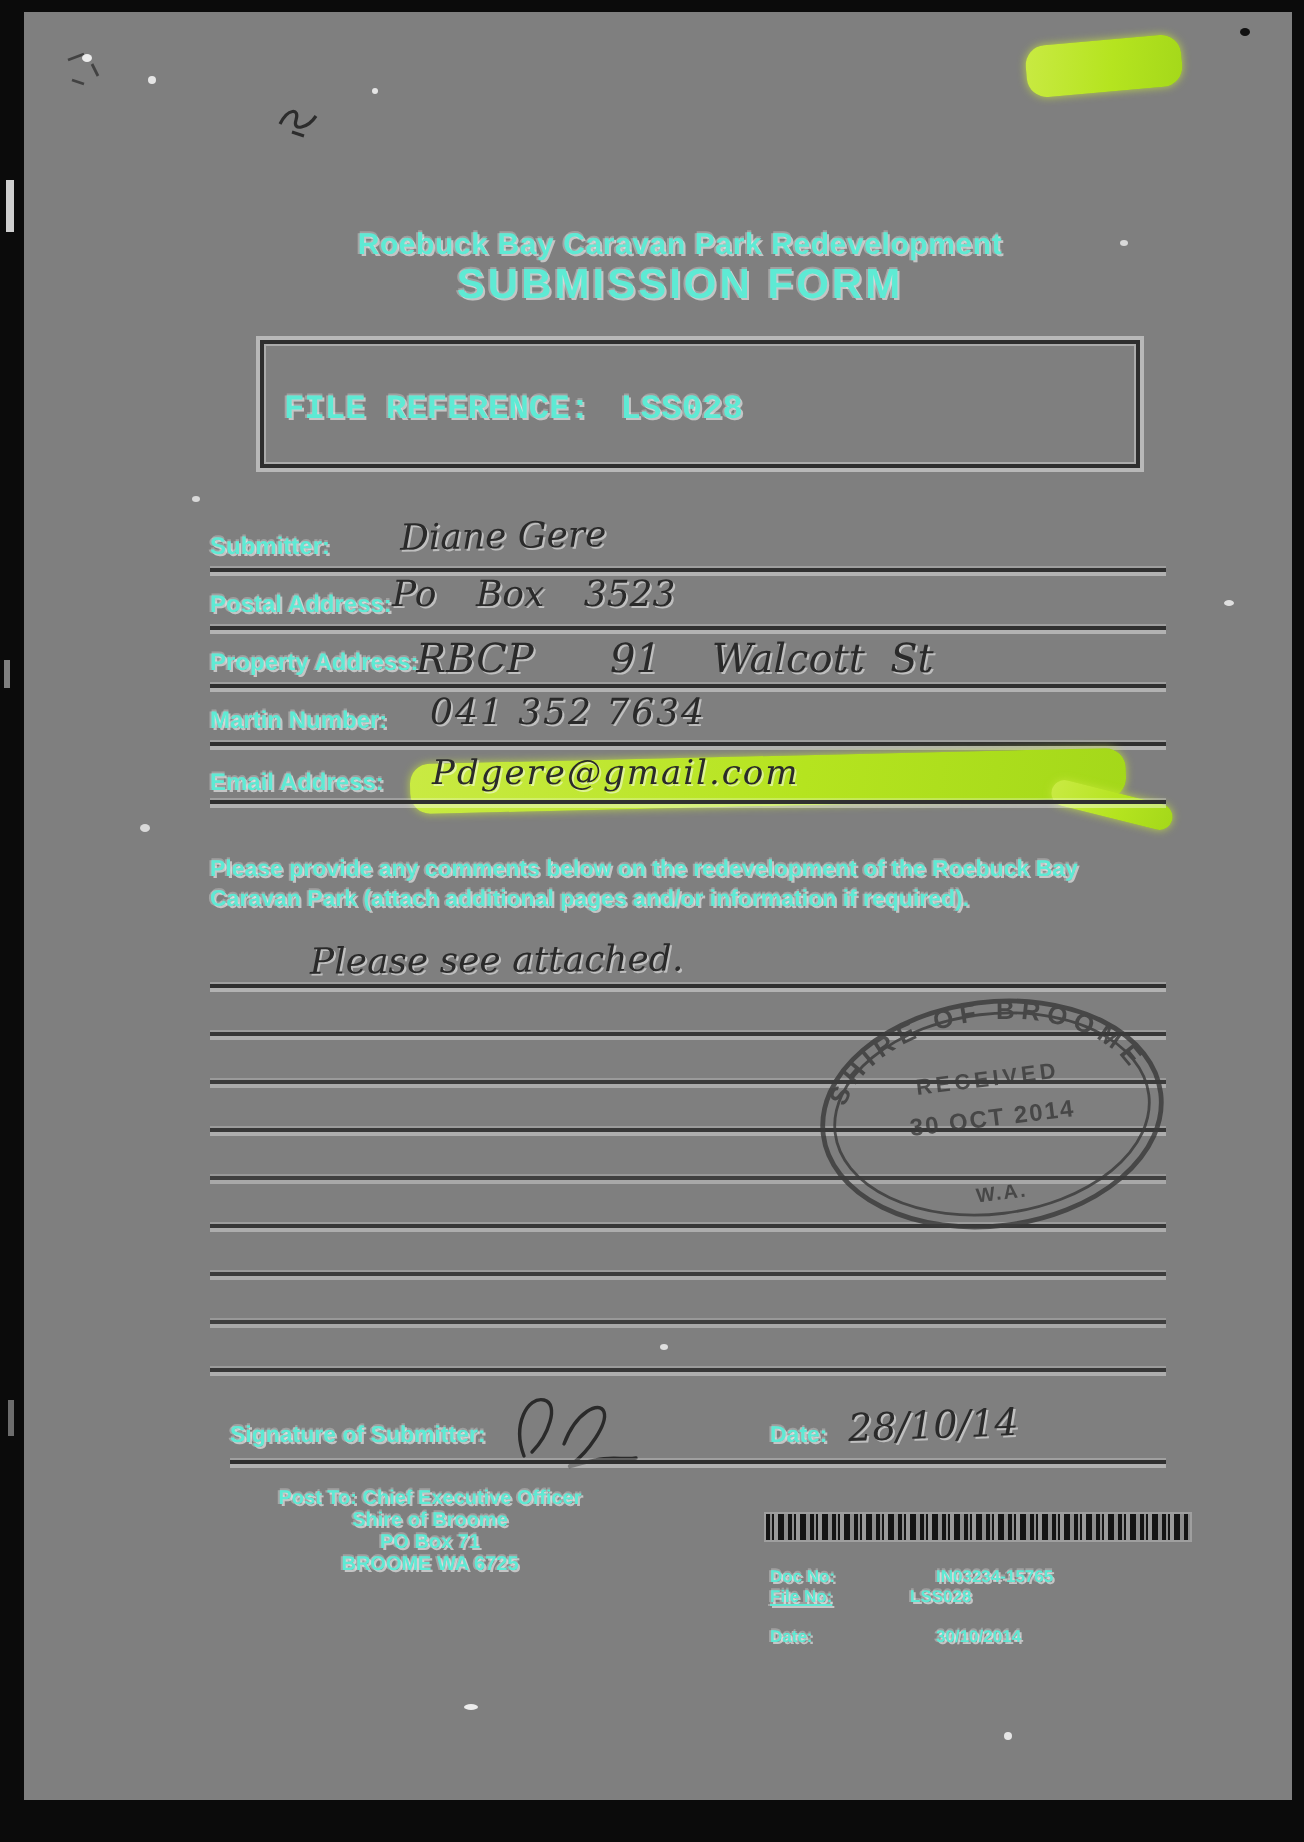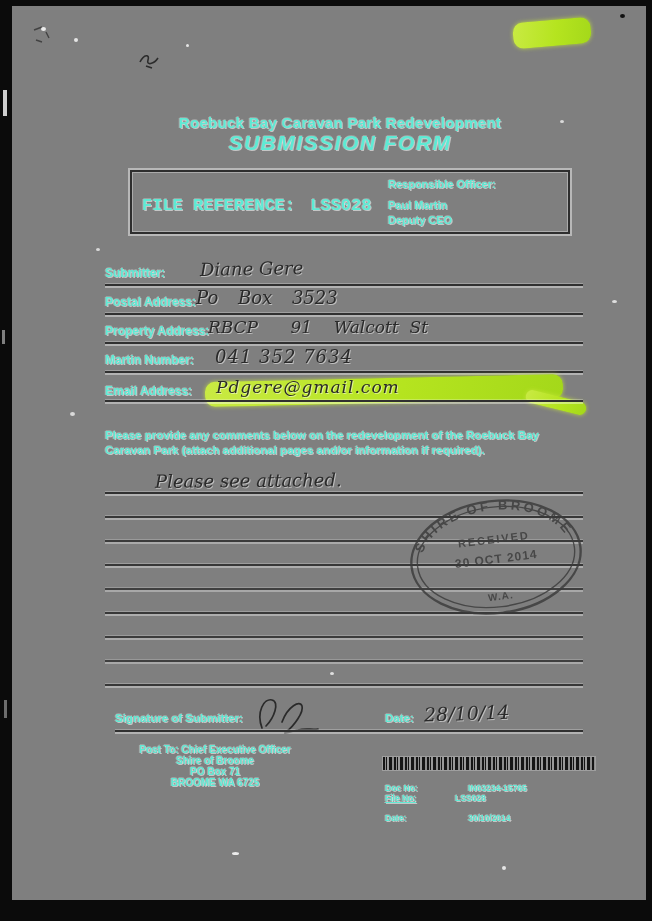"SUBMISSION FORM" .title2 { font-style: italic -> none }
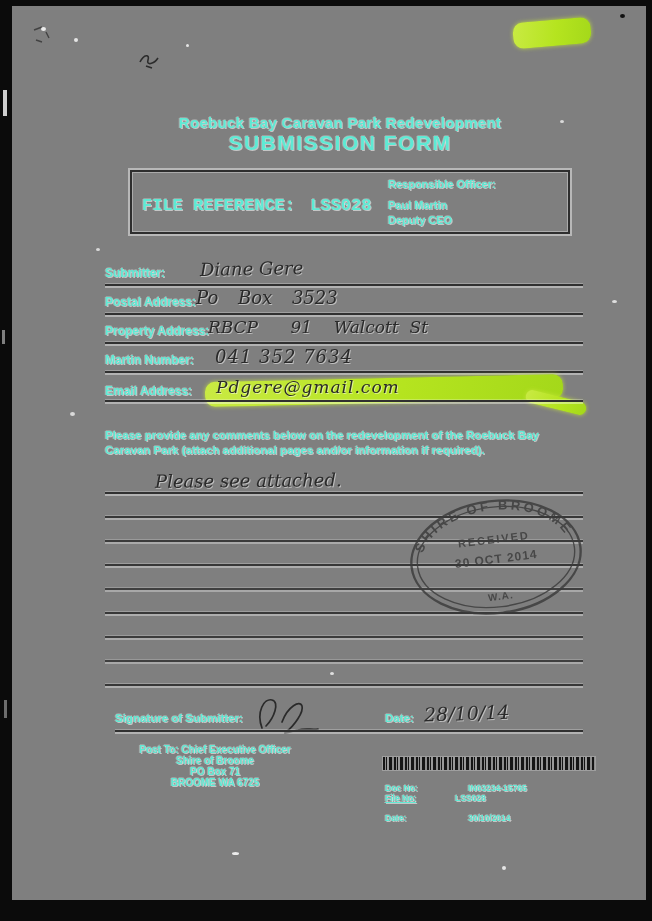"Responsible Officer:" div.abs { html: <div> <div>Responsible Officer:</div> <div>Paul Martin</div> <div>Deputy CEO</div> </div> -> none }
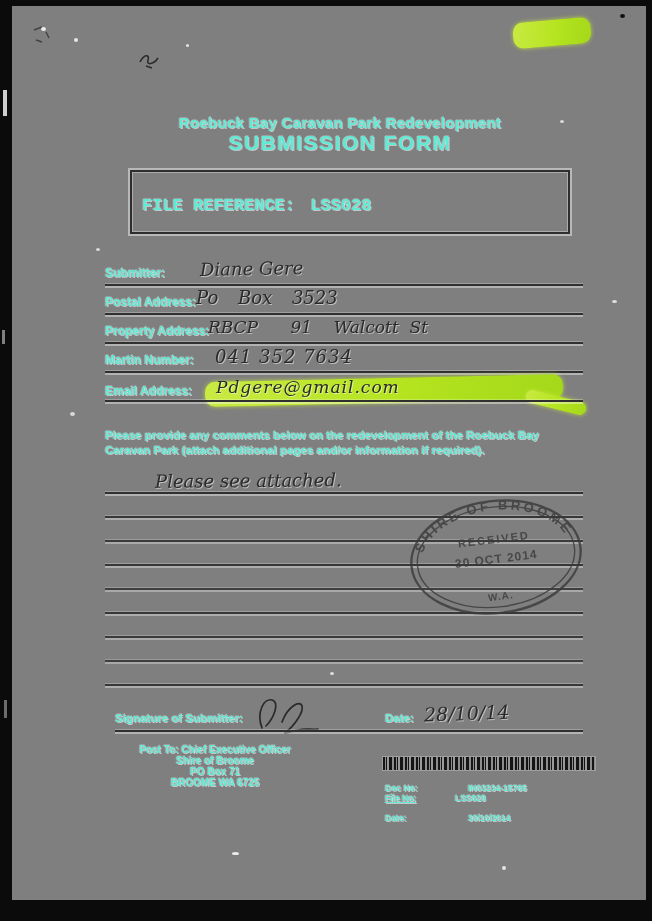"RBCP 91 Walcott St" div.abs { font-size: 17px -> 20px }
